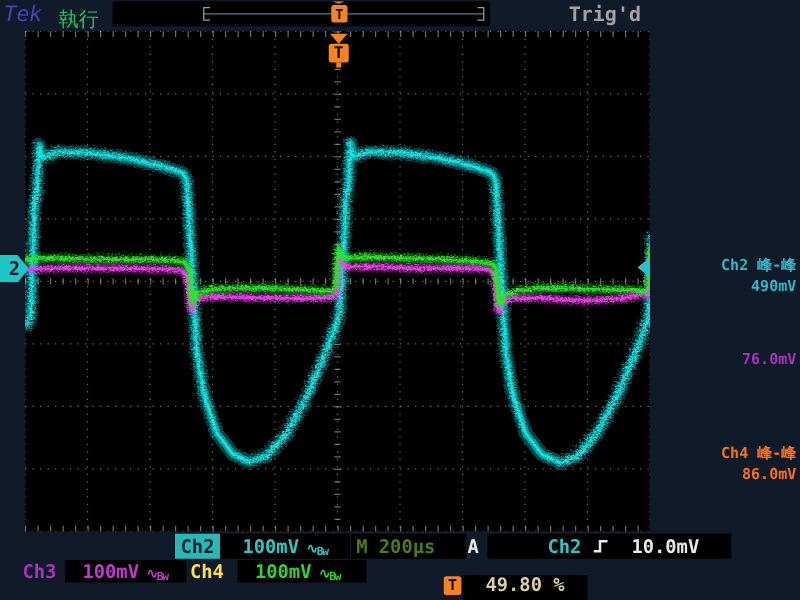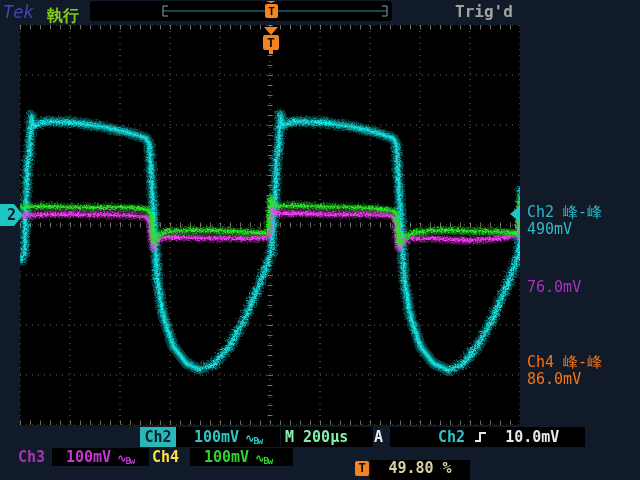"執行" #acq-status { color: #84cc16 -> #22c55e; font-weight: bold -> normal }
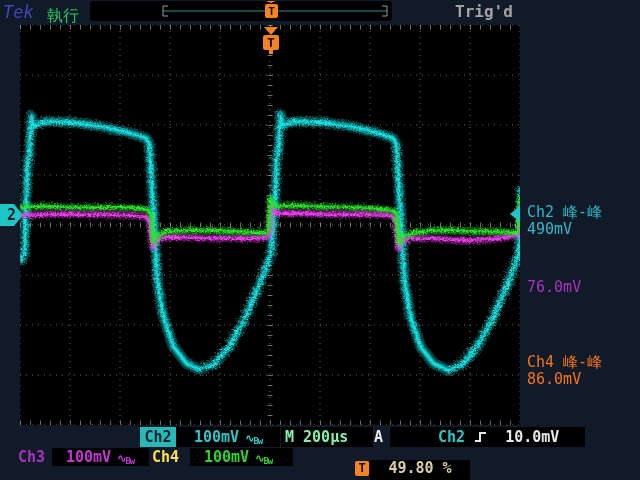"Ch2 峰-峰" .meas { font-size: 15px -> 12px; font-weight: normal -> bold; text-align: left -> right }
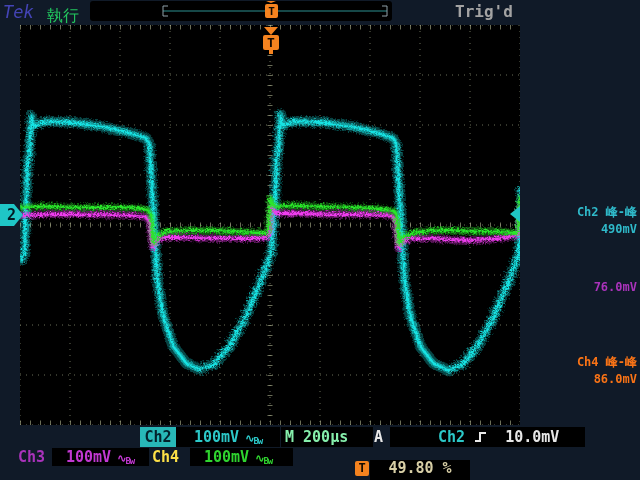"M 200µs" #tb-box { color: #86efac -> #4d7c0f }
